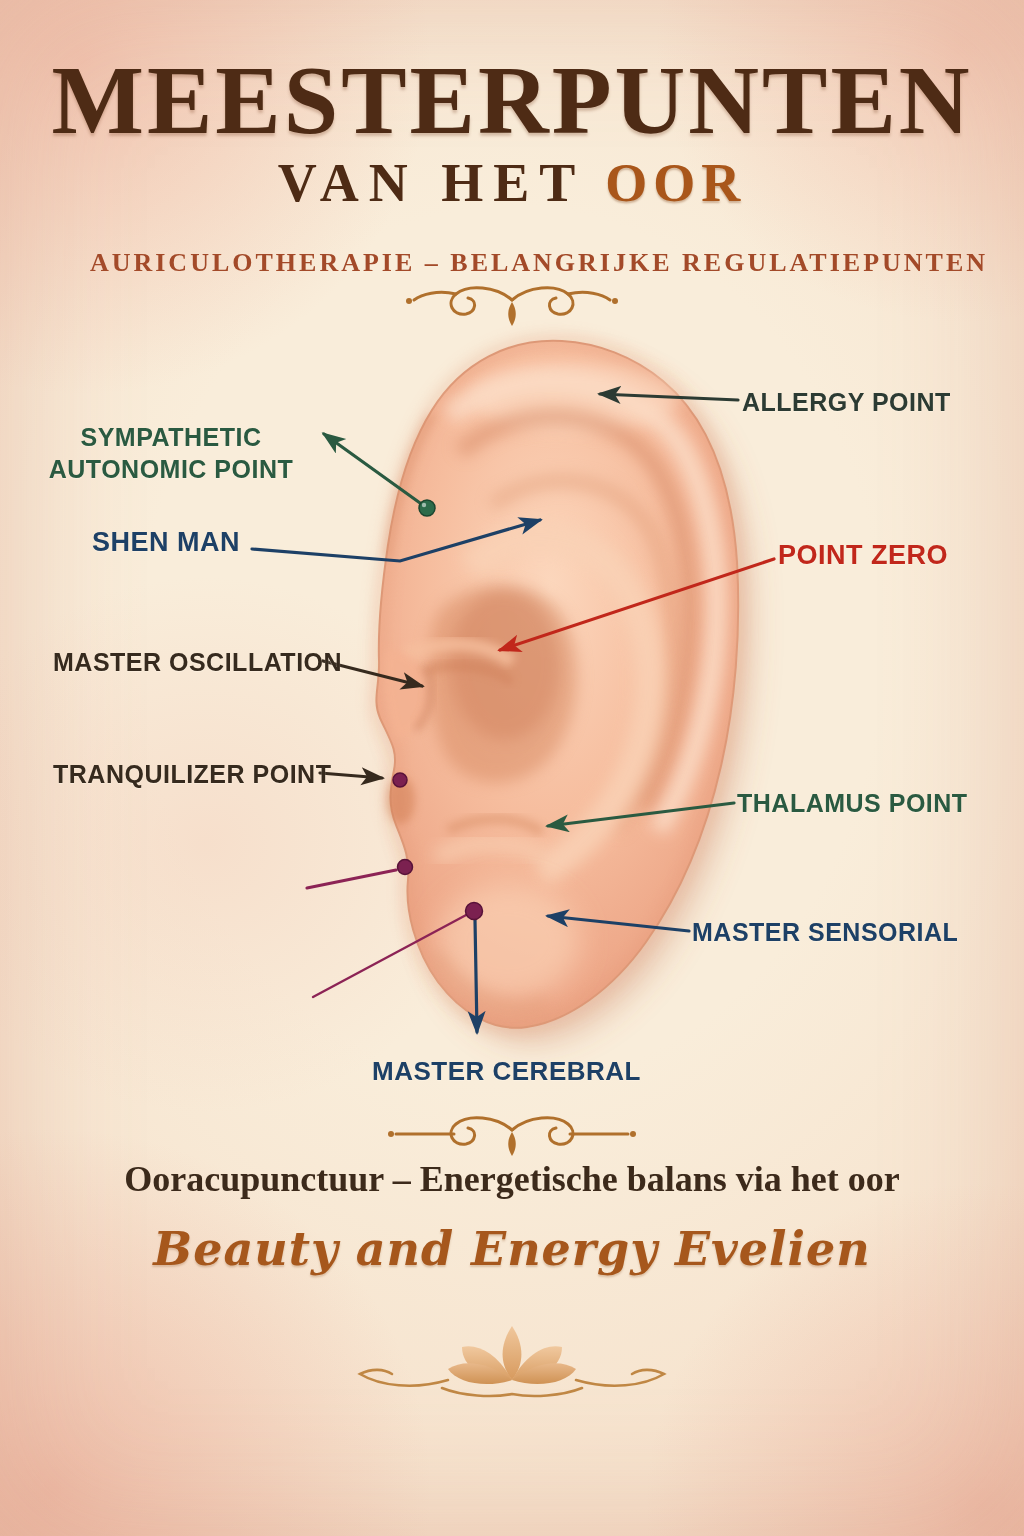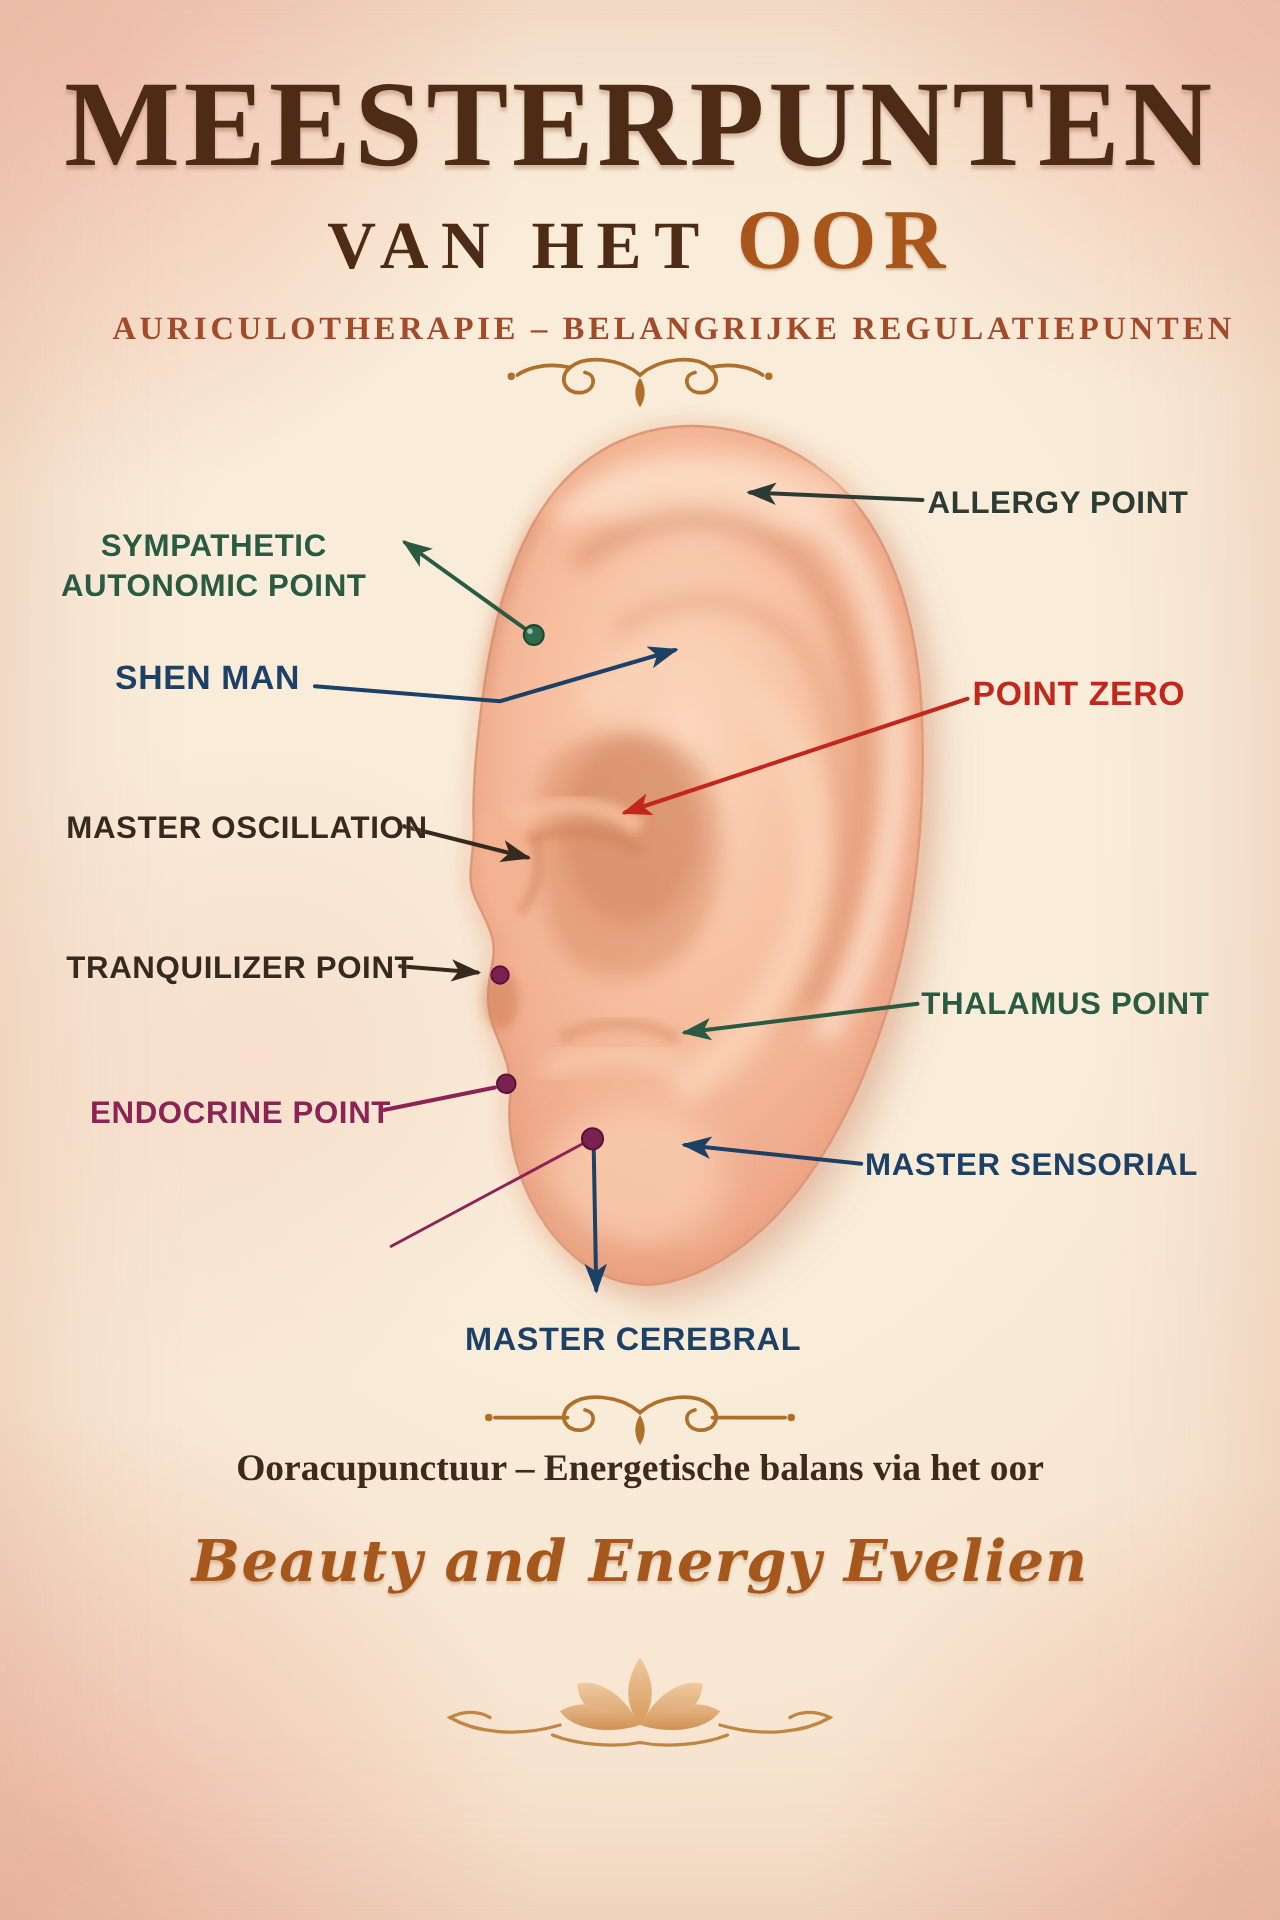"OOR" .sub-accent { font-size: 68px -> 54px }
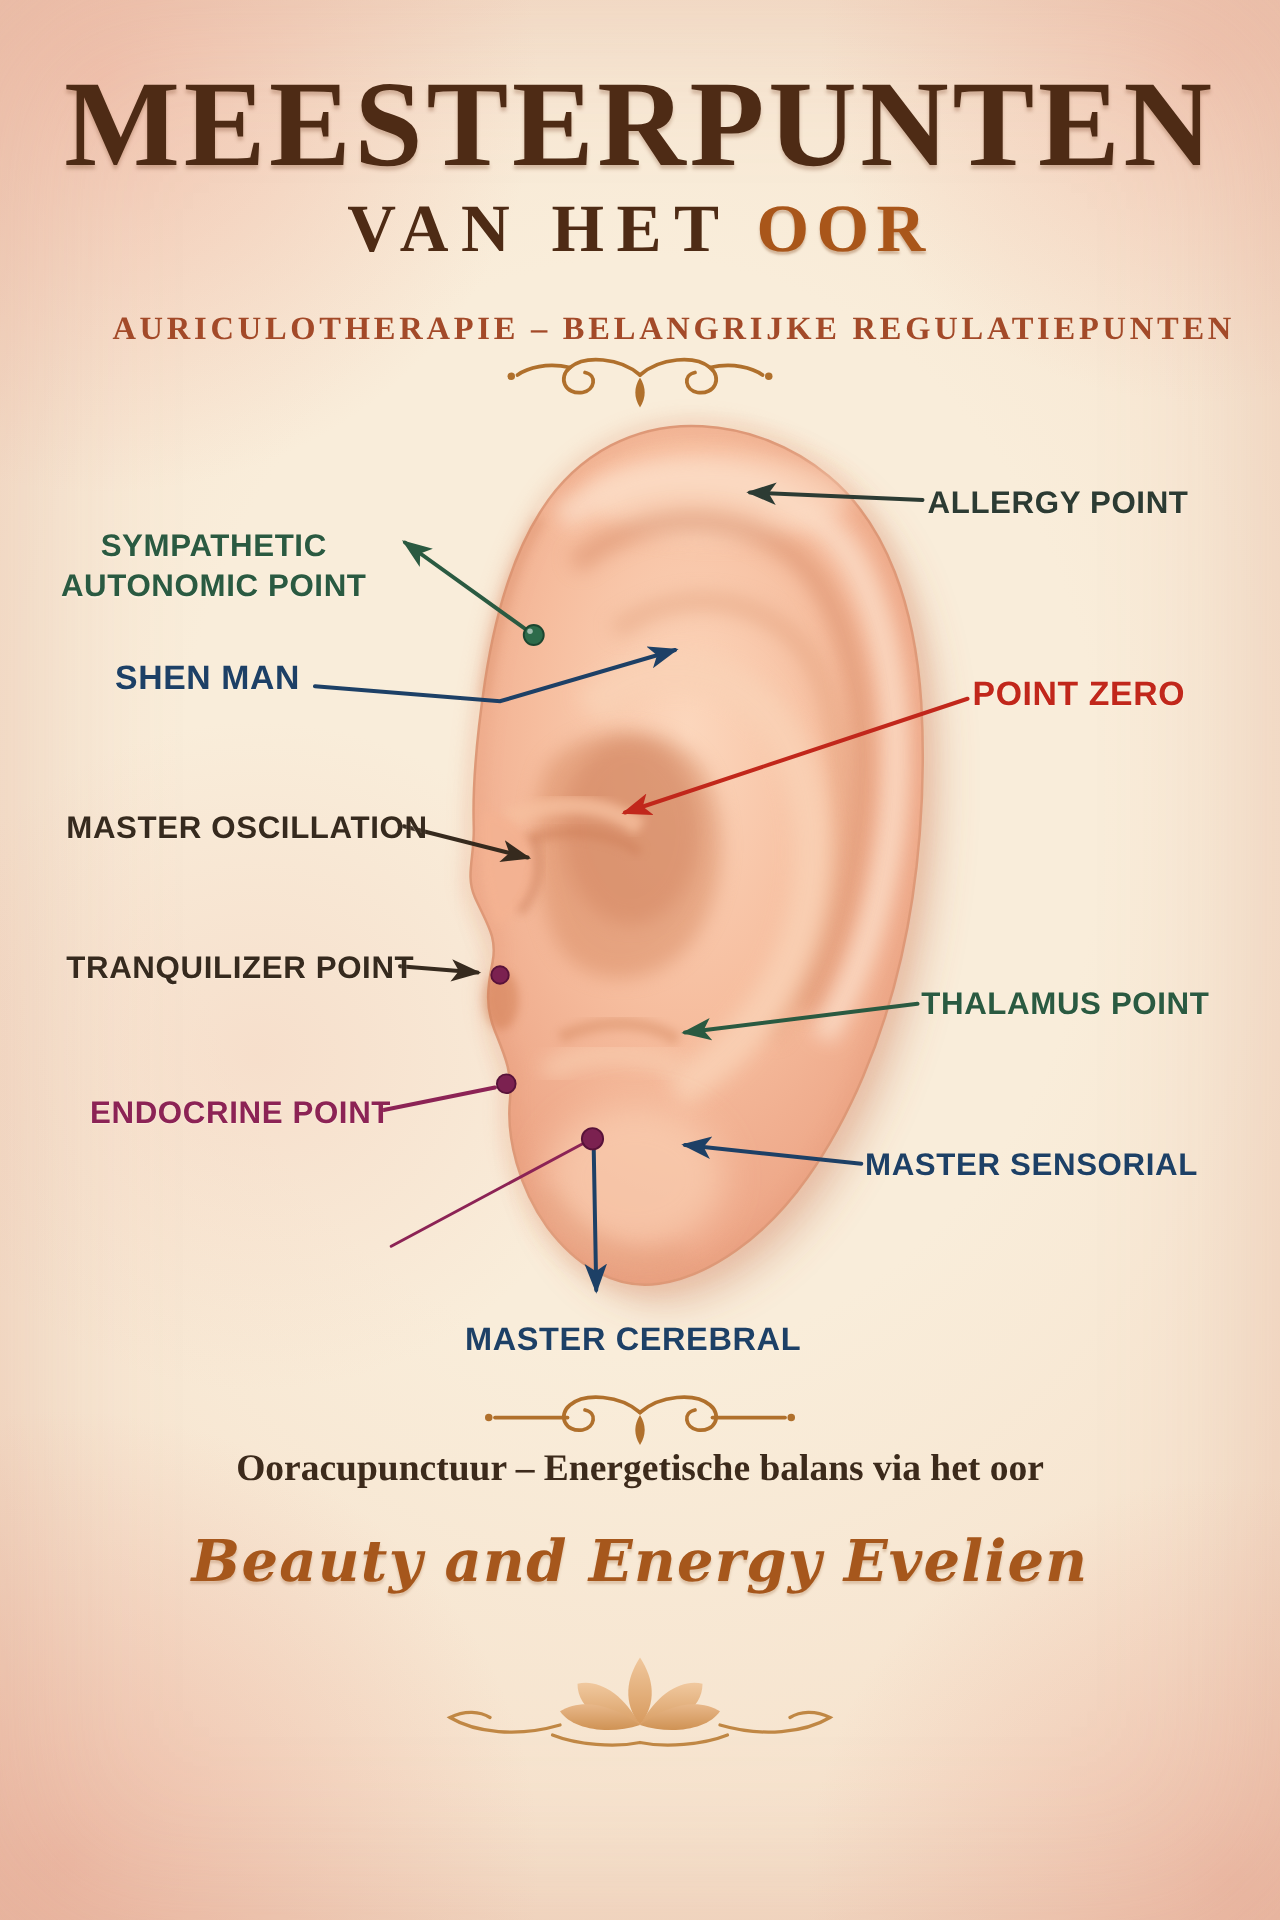"ENDOCRINE POINT" div.txt { html: <div>ENDOCRINE POINT</div> -> none }
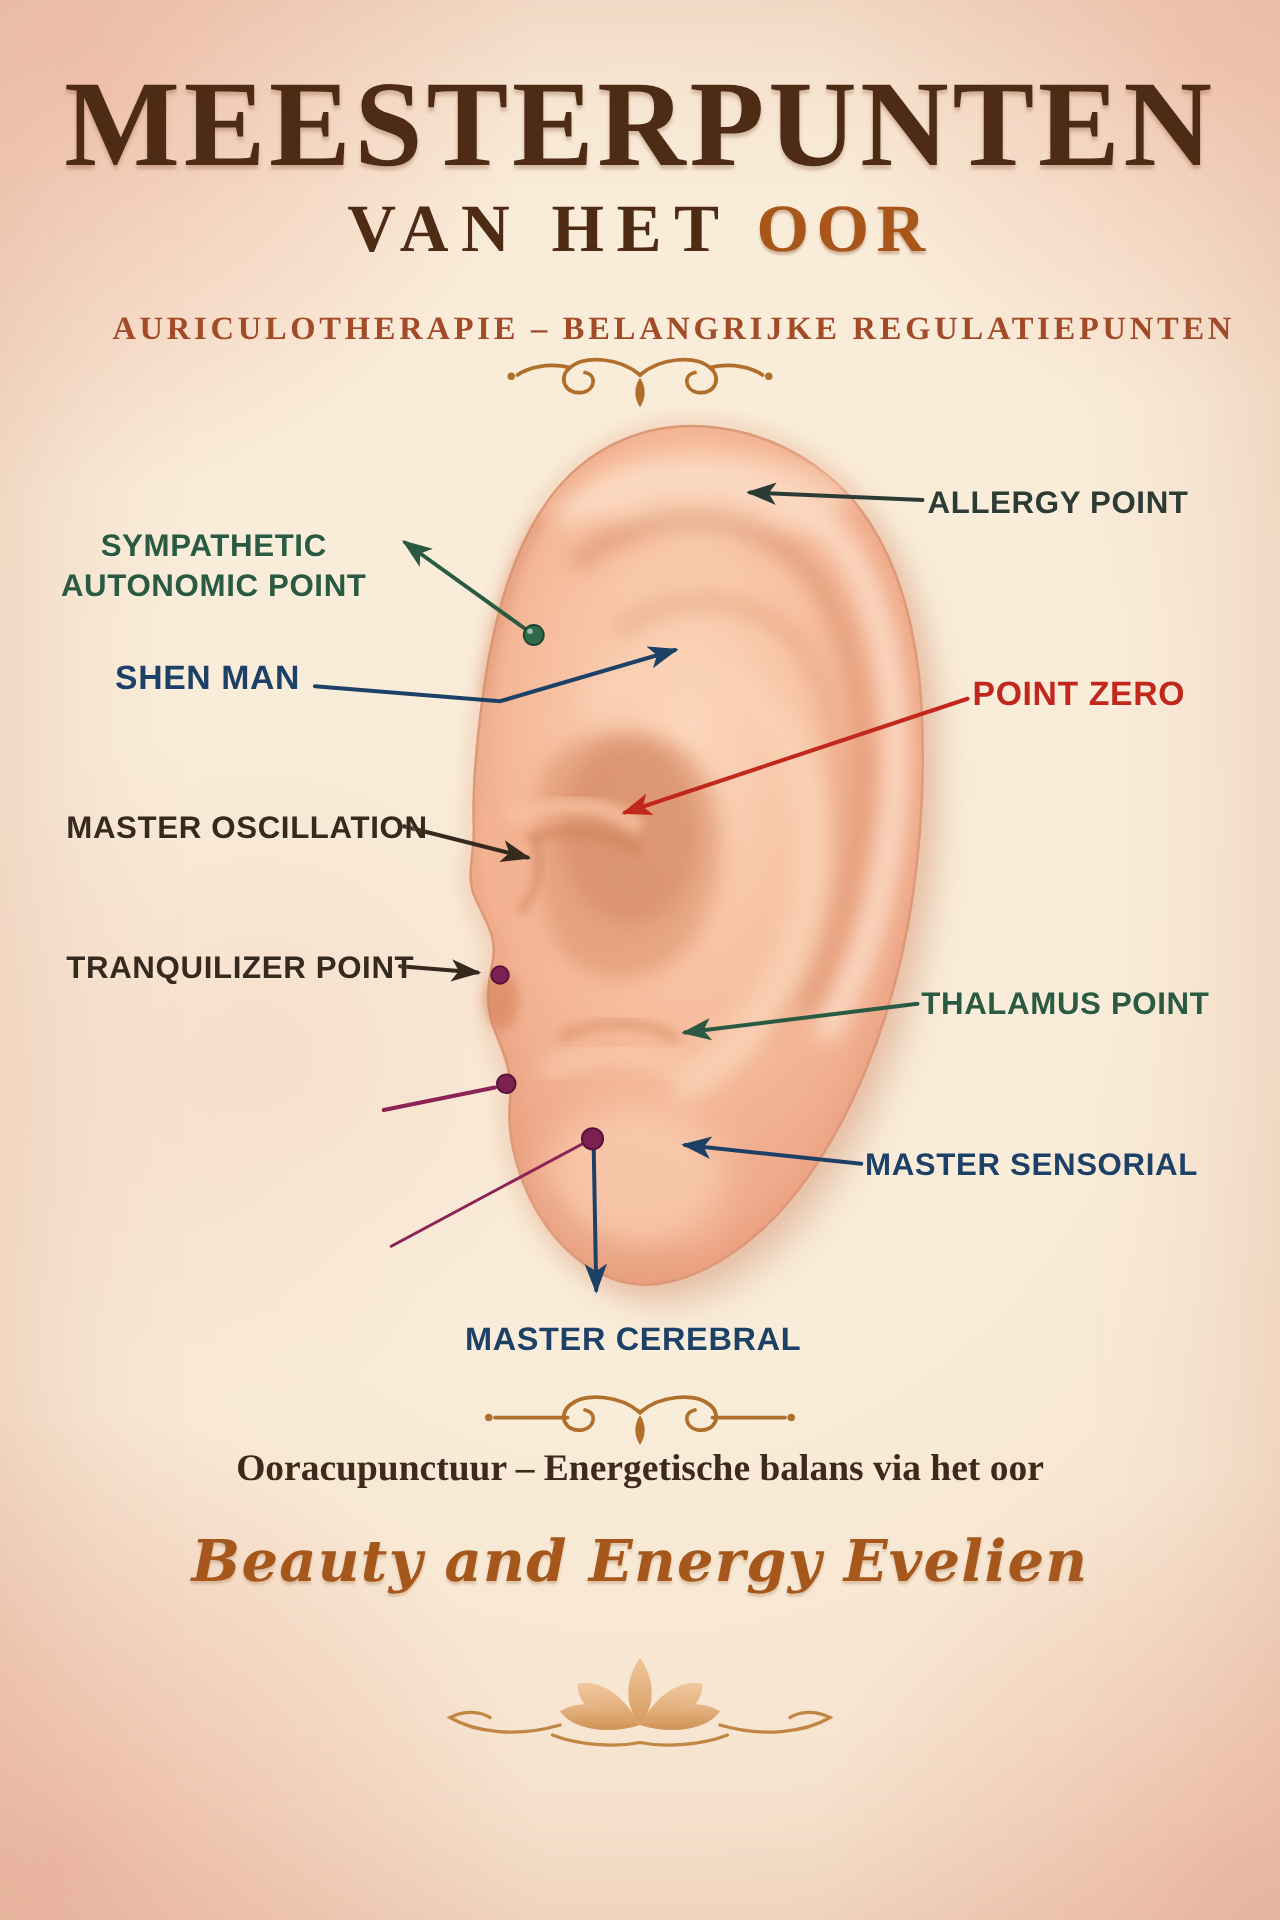"Ooracupunctuur – Energetische balans via" .footer-line { font-size: 30px -> 36px }
